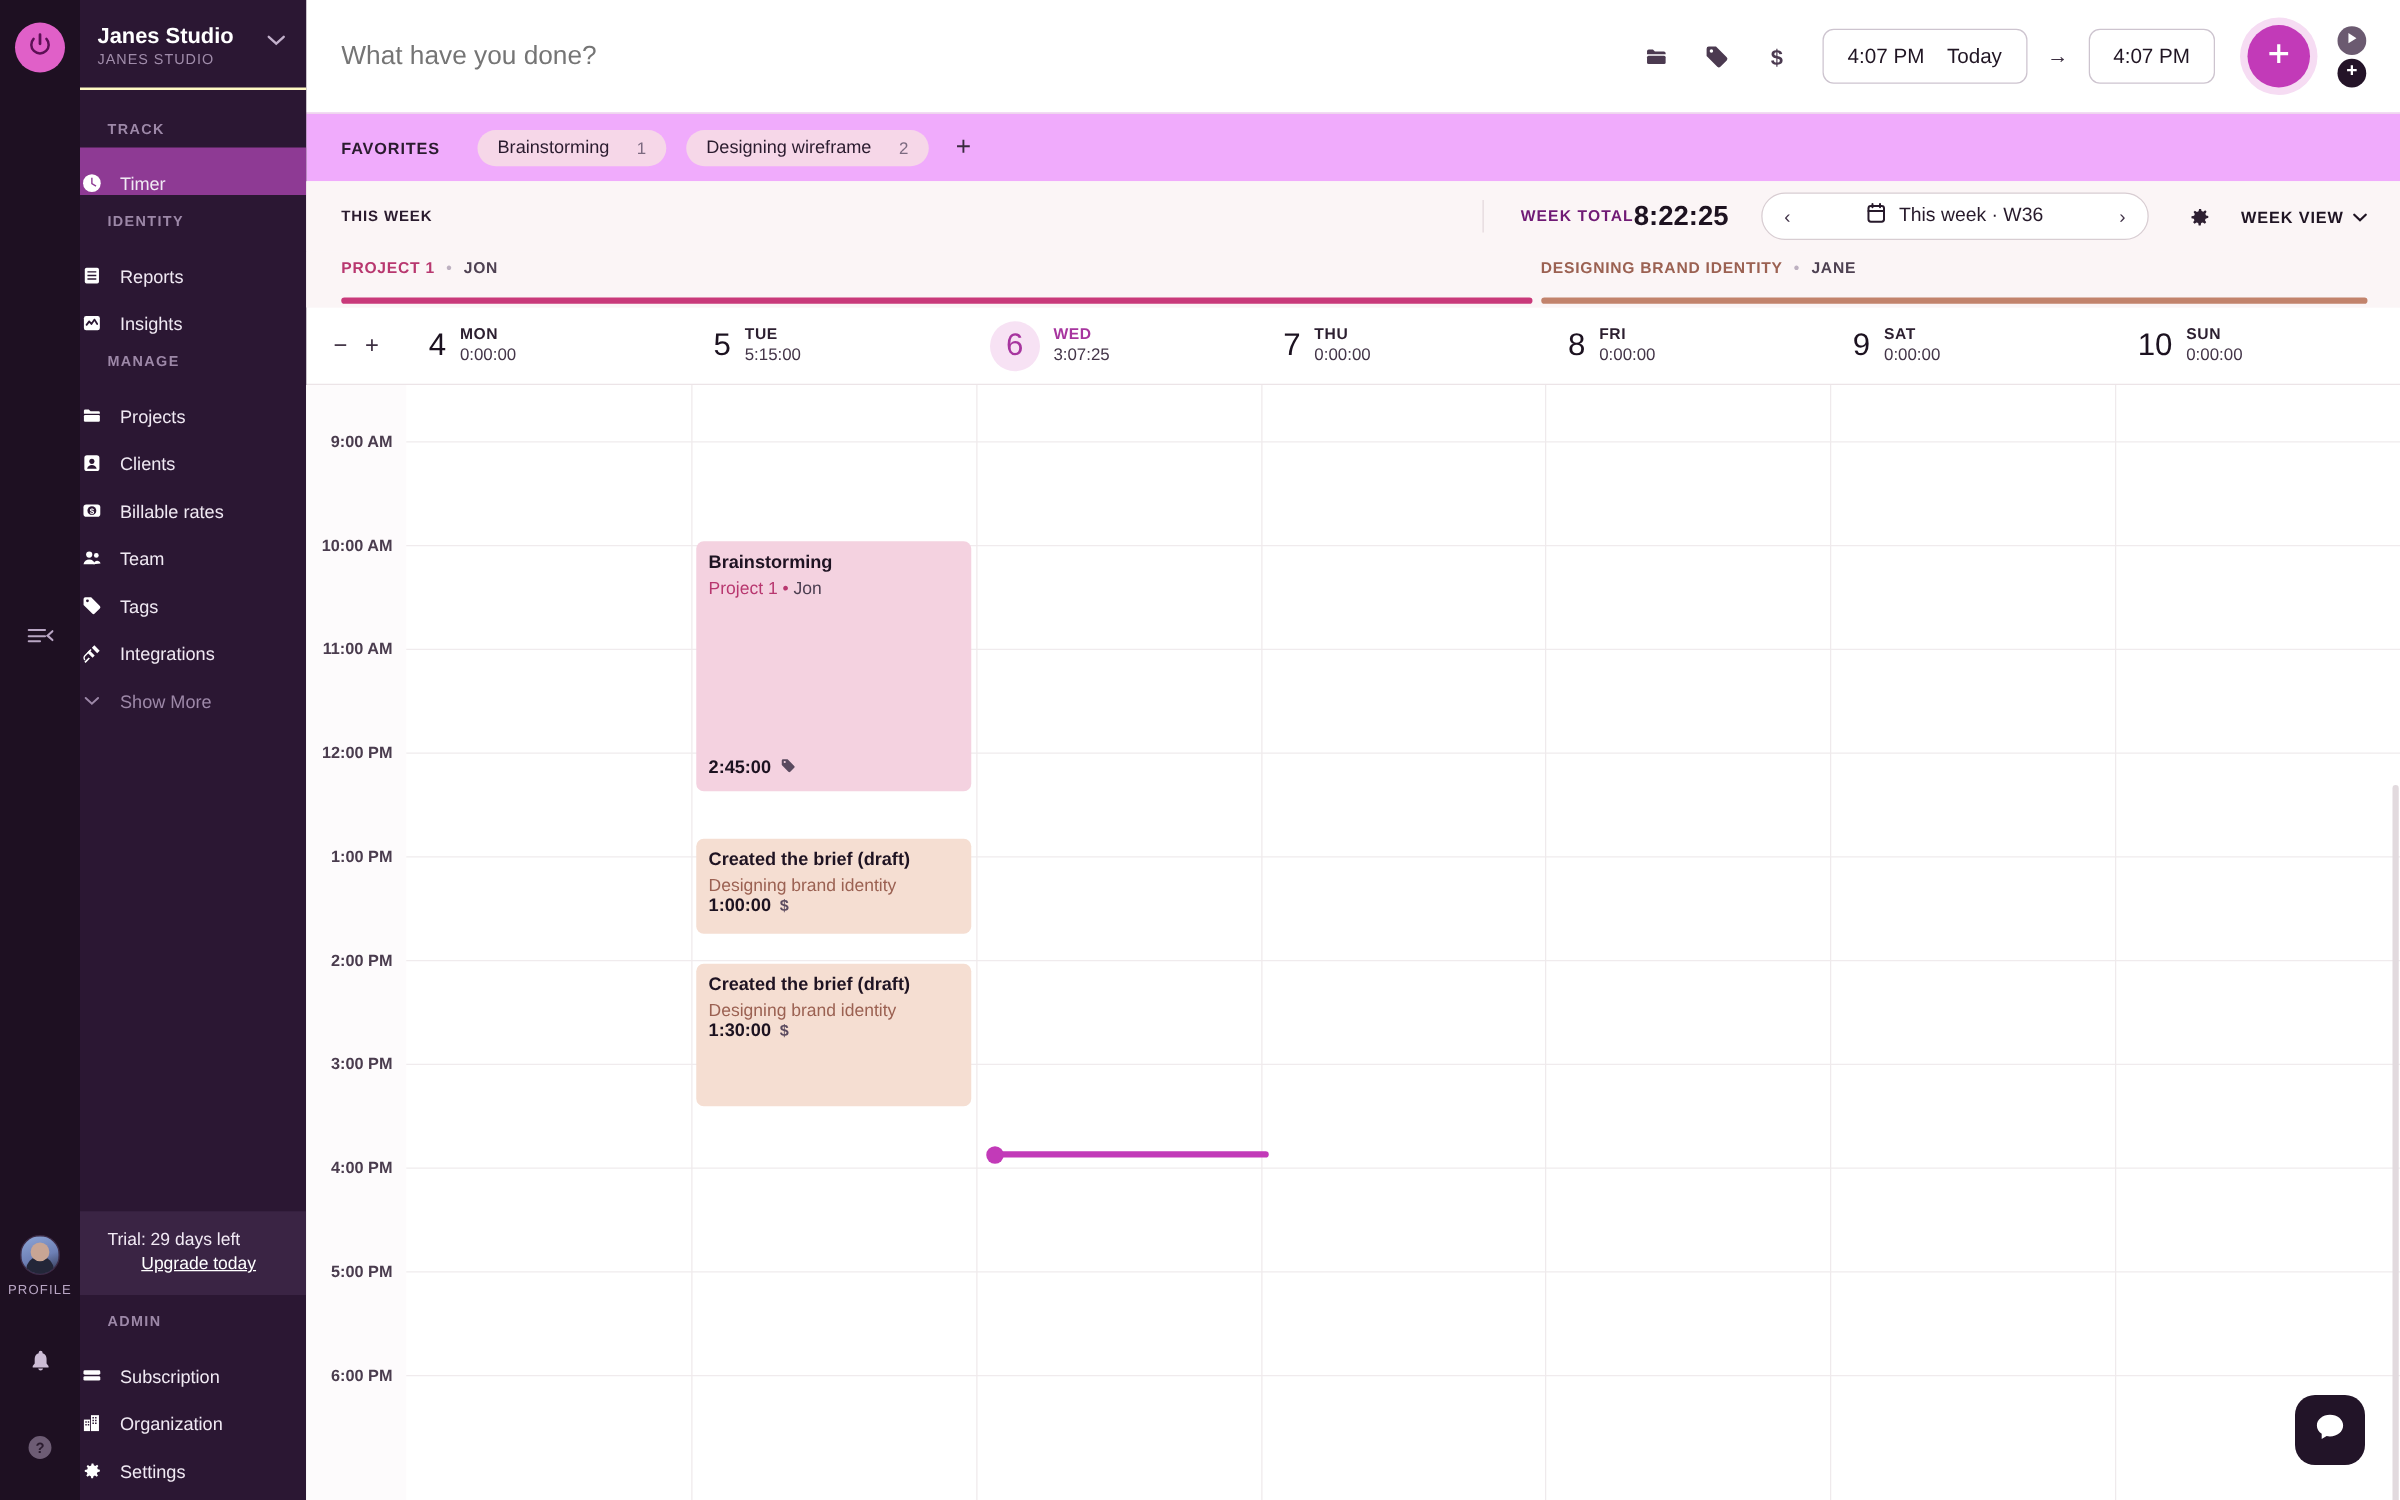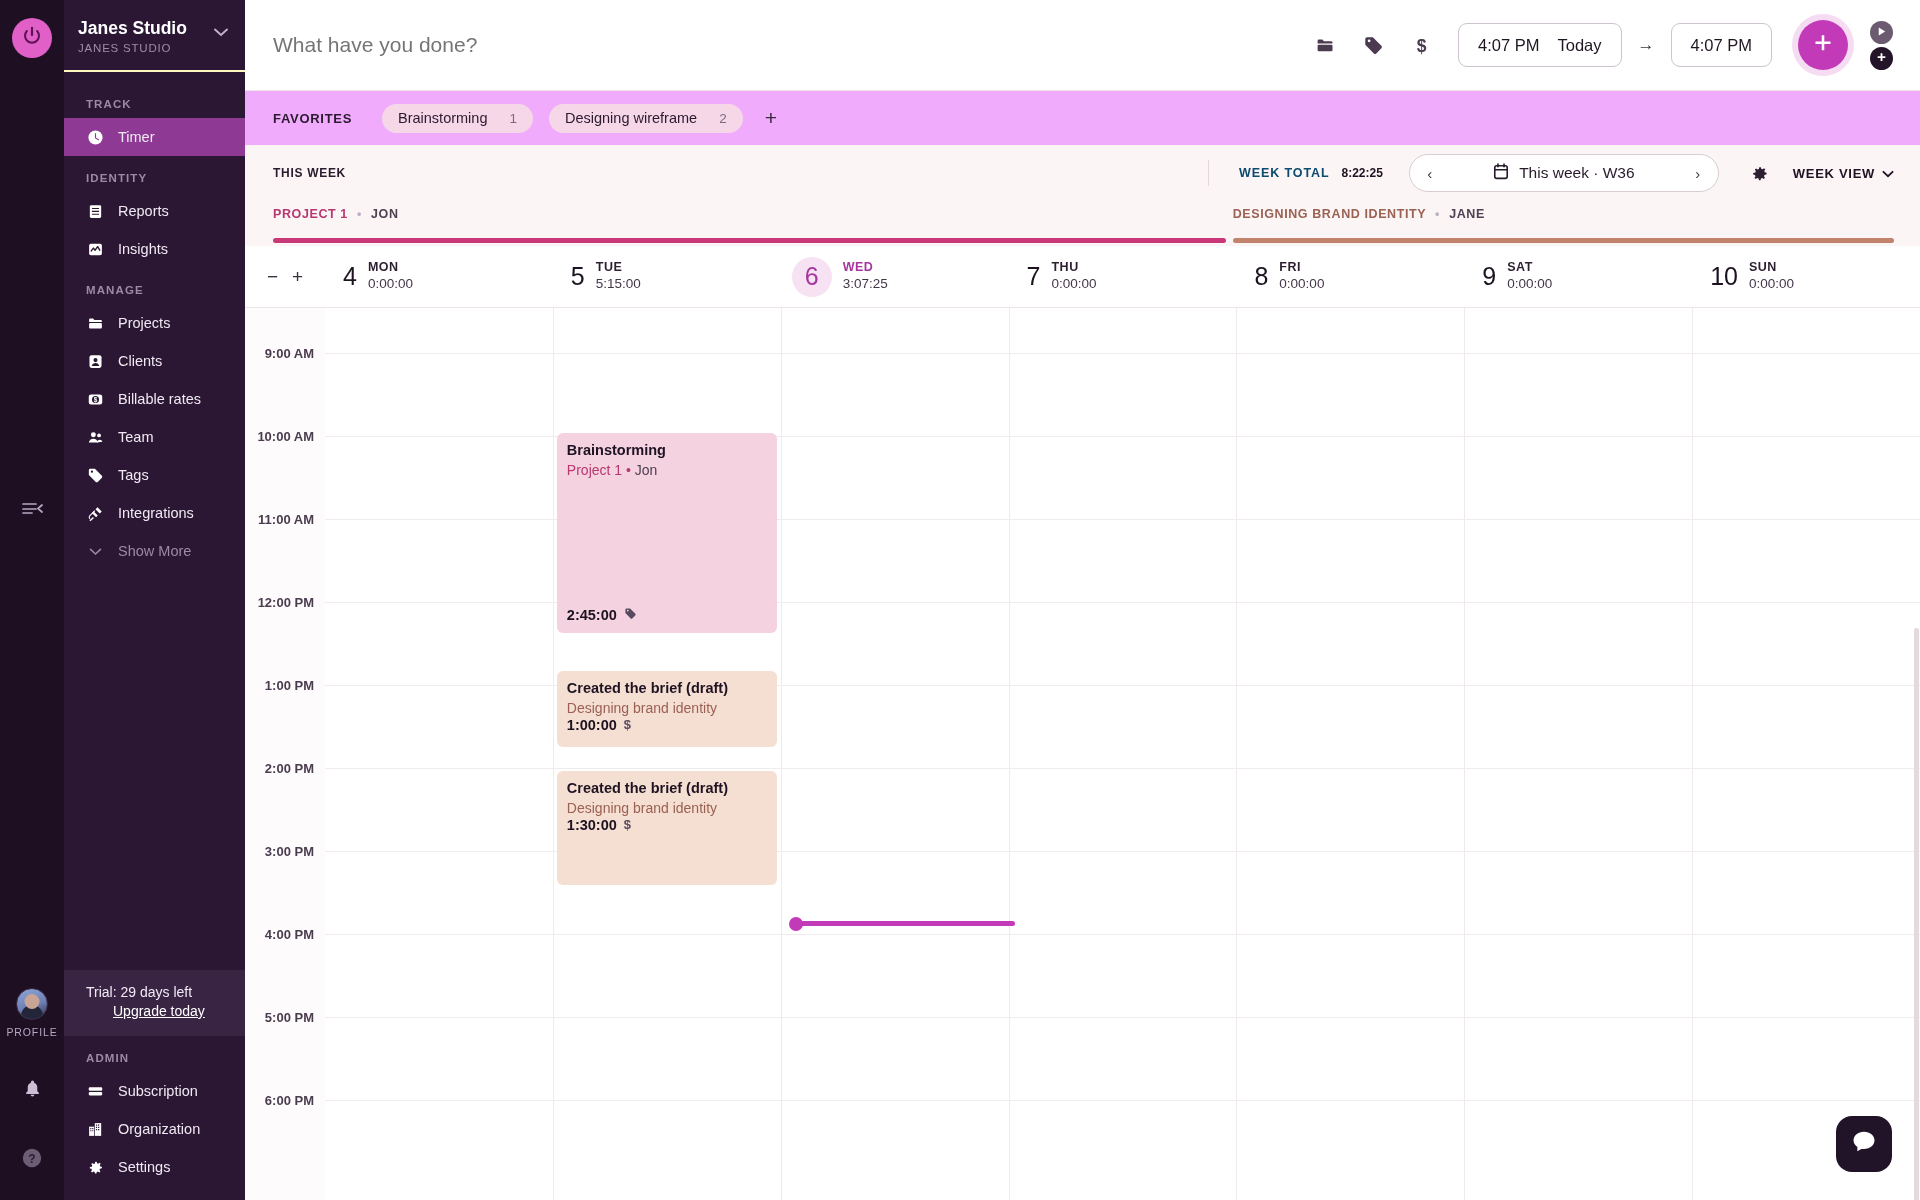"Timer" .nav-item { align-items: center -> flex-end; padding-left: 22px -> none }
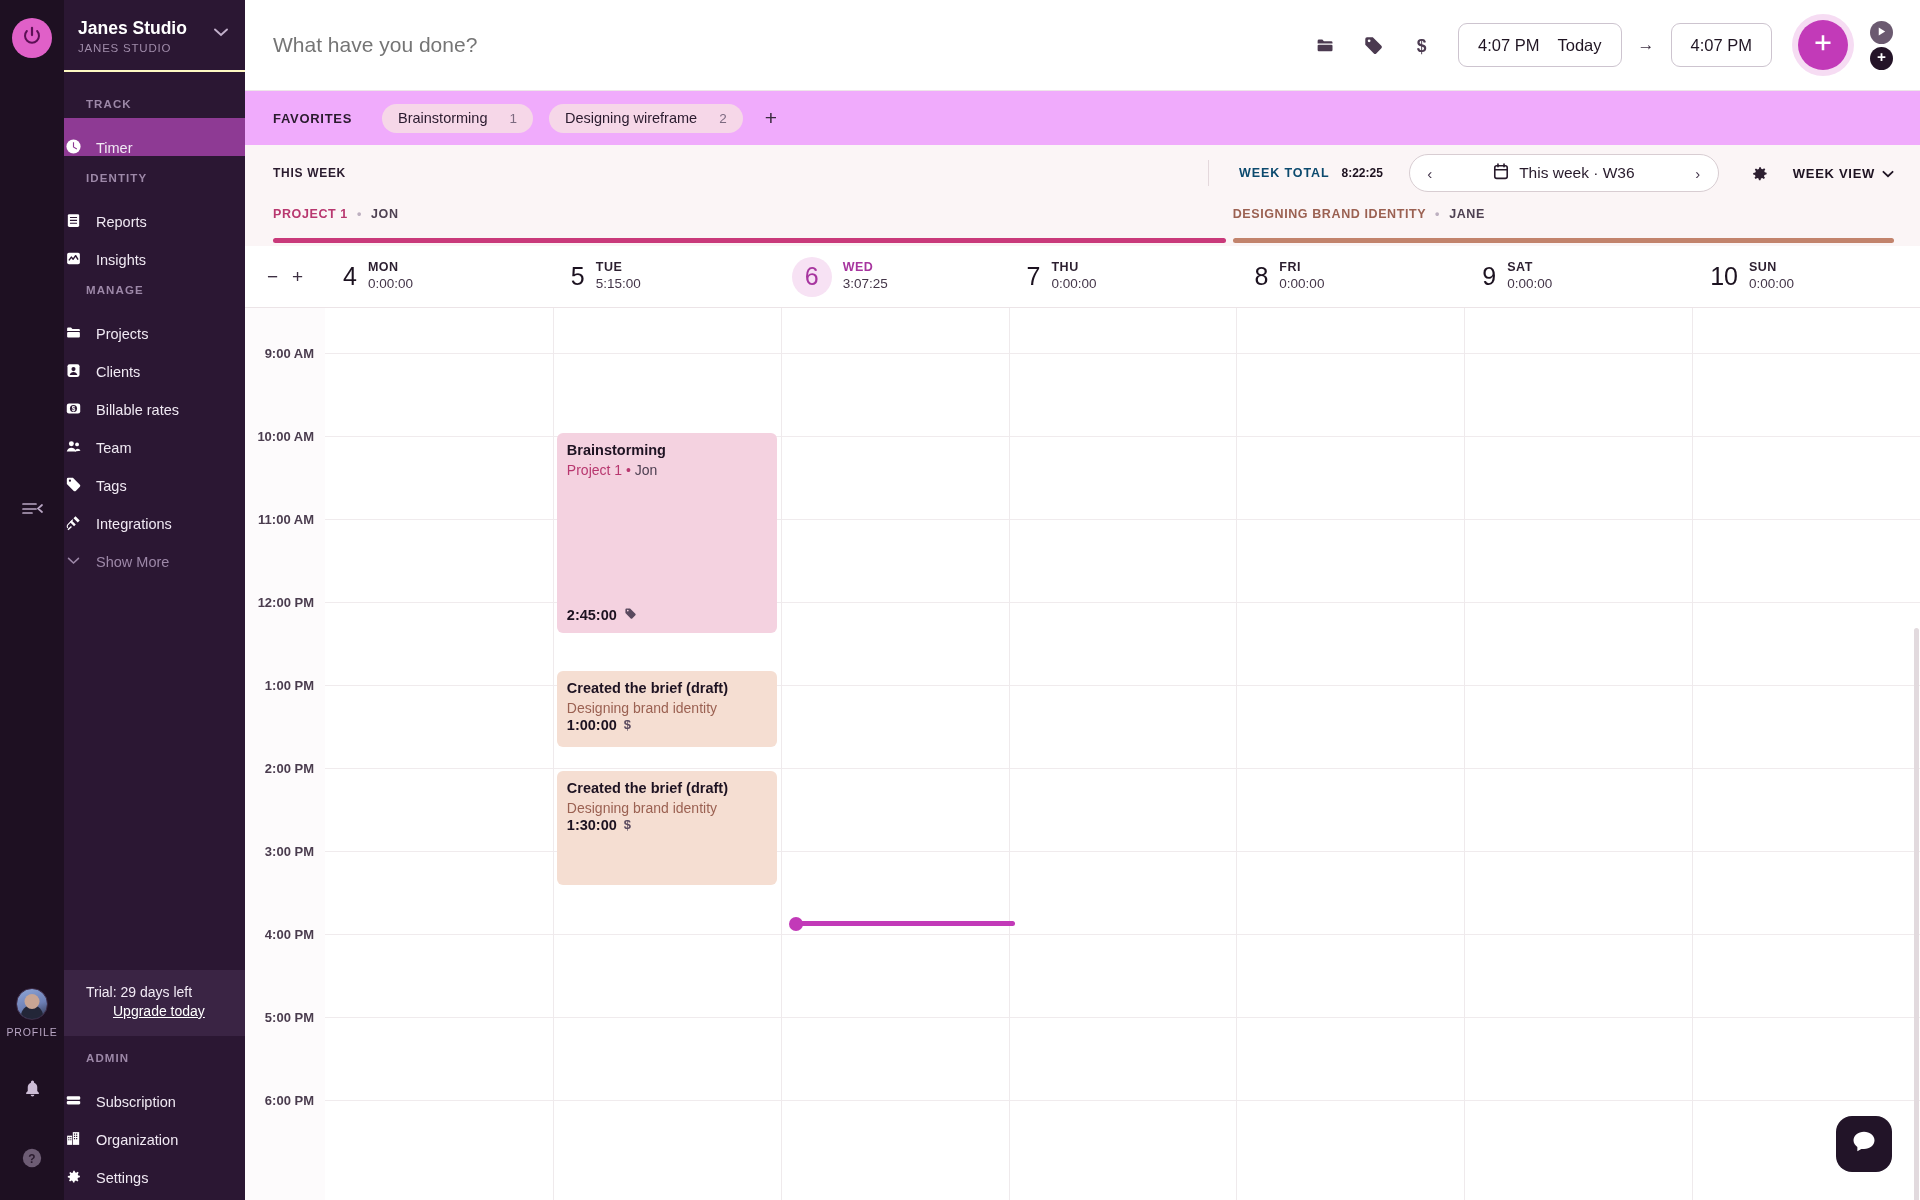"WEEK TOTAL" .wt-label { color: #0c4a6e -> #701a75 }
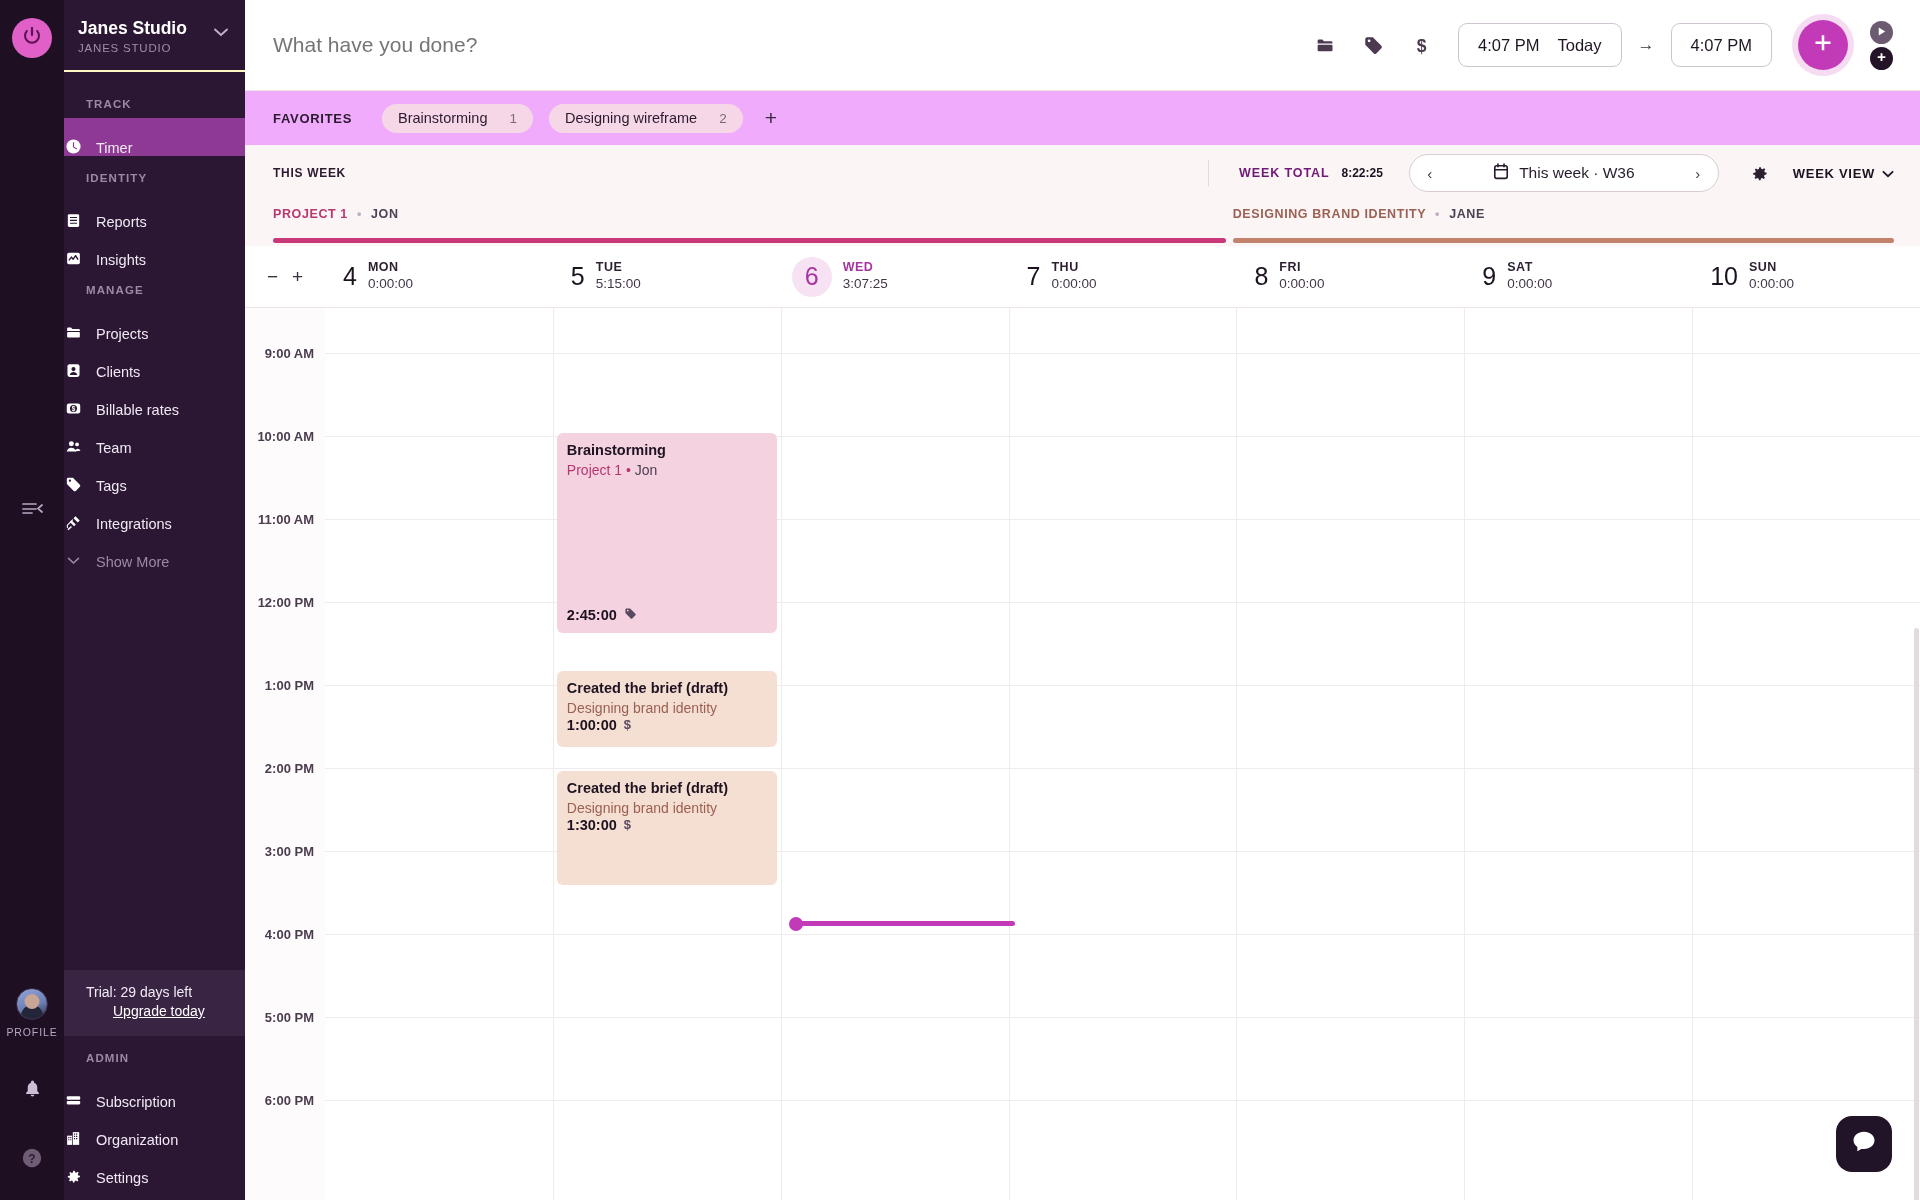"8:22:25" .wt-value { font-size: 12px -> 22px; margin-left: 12px -> none }
